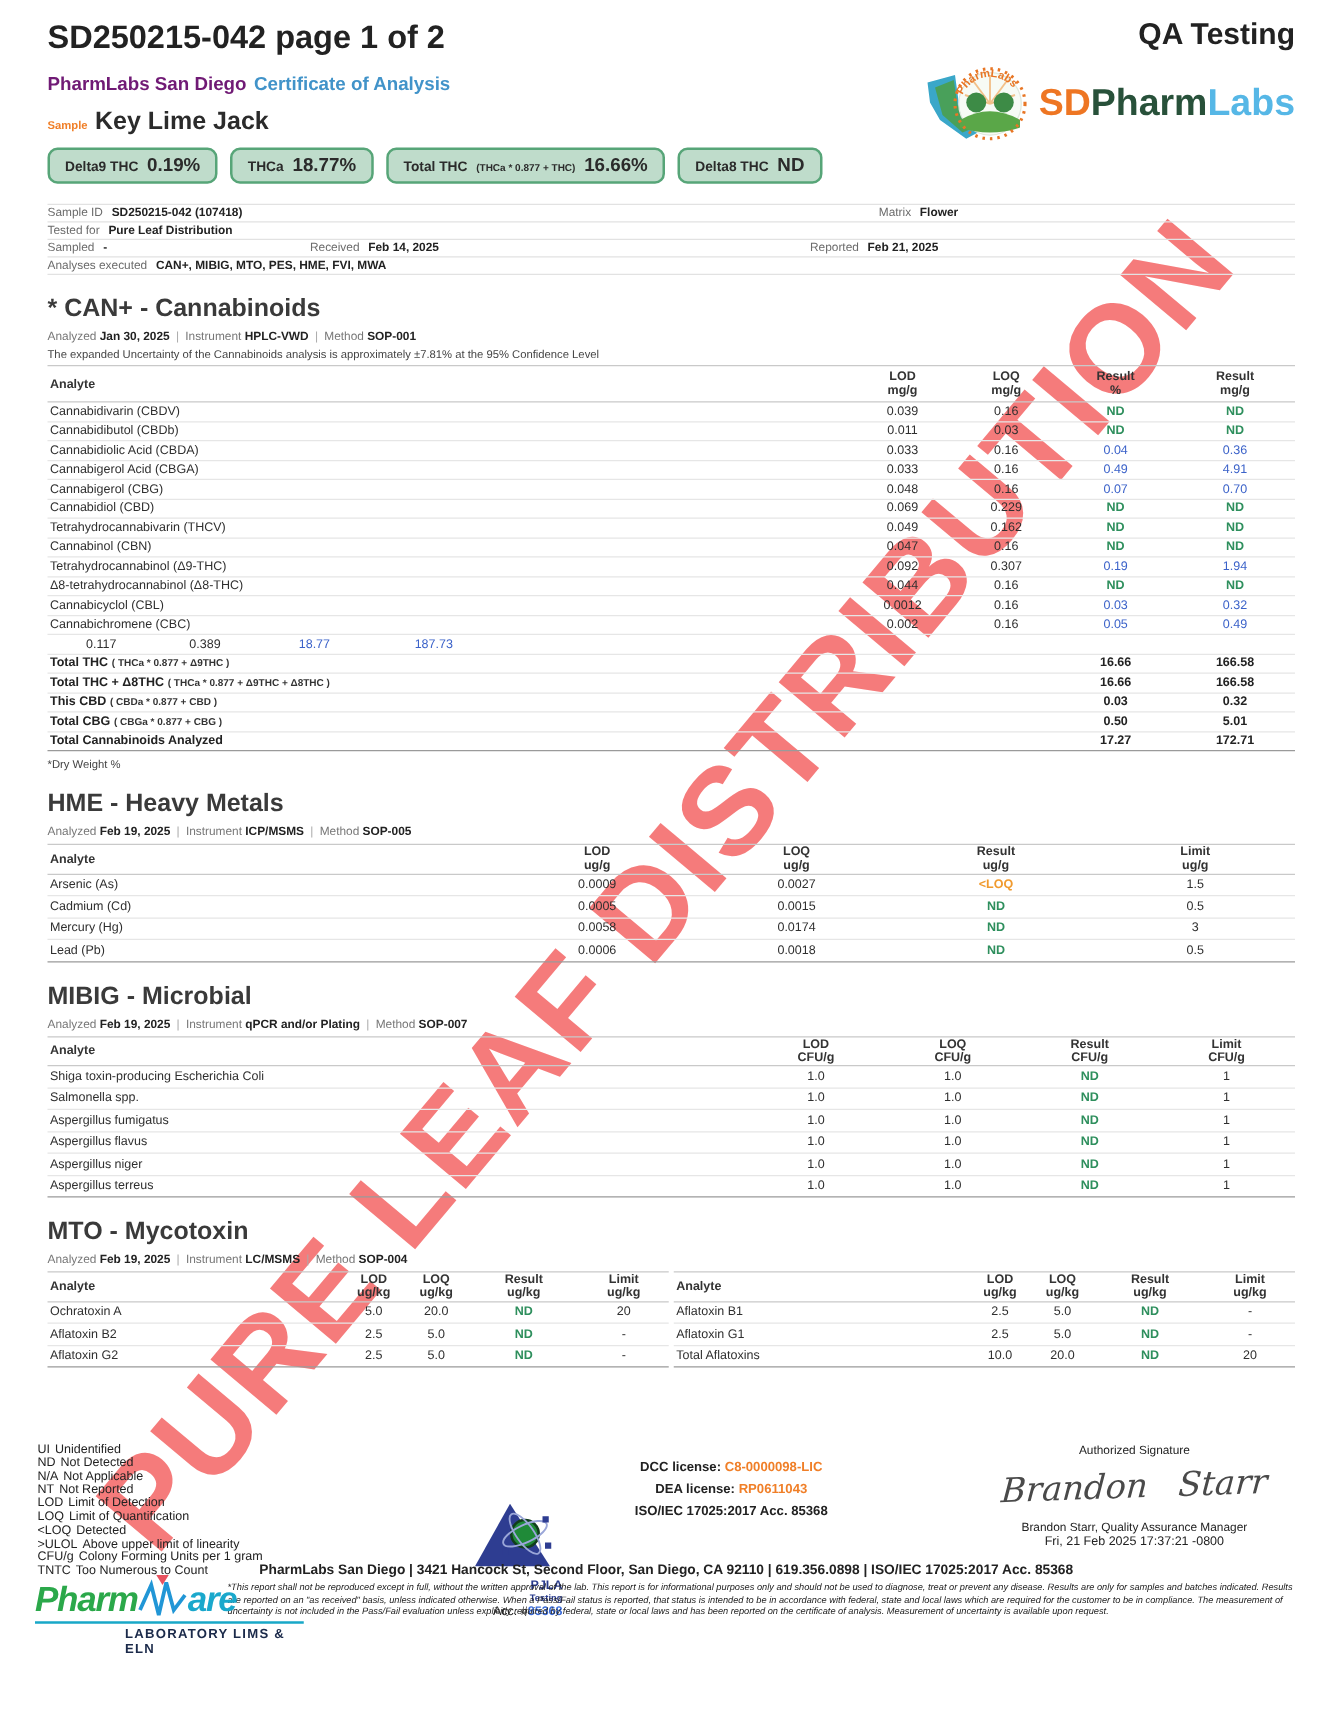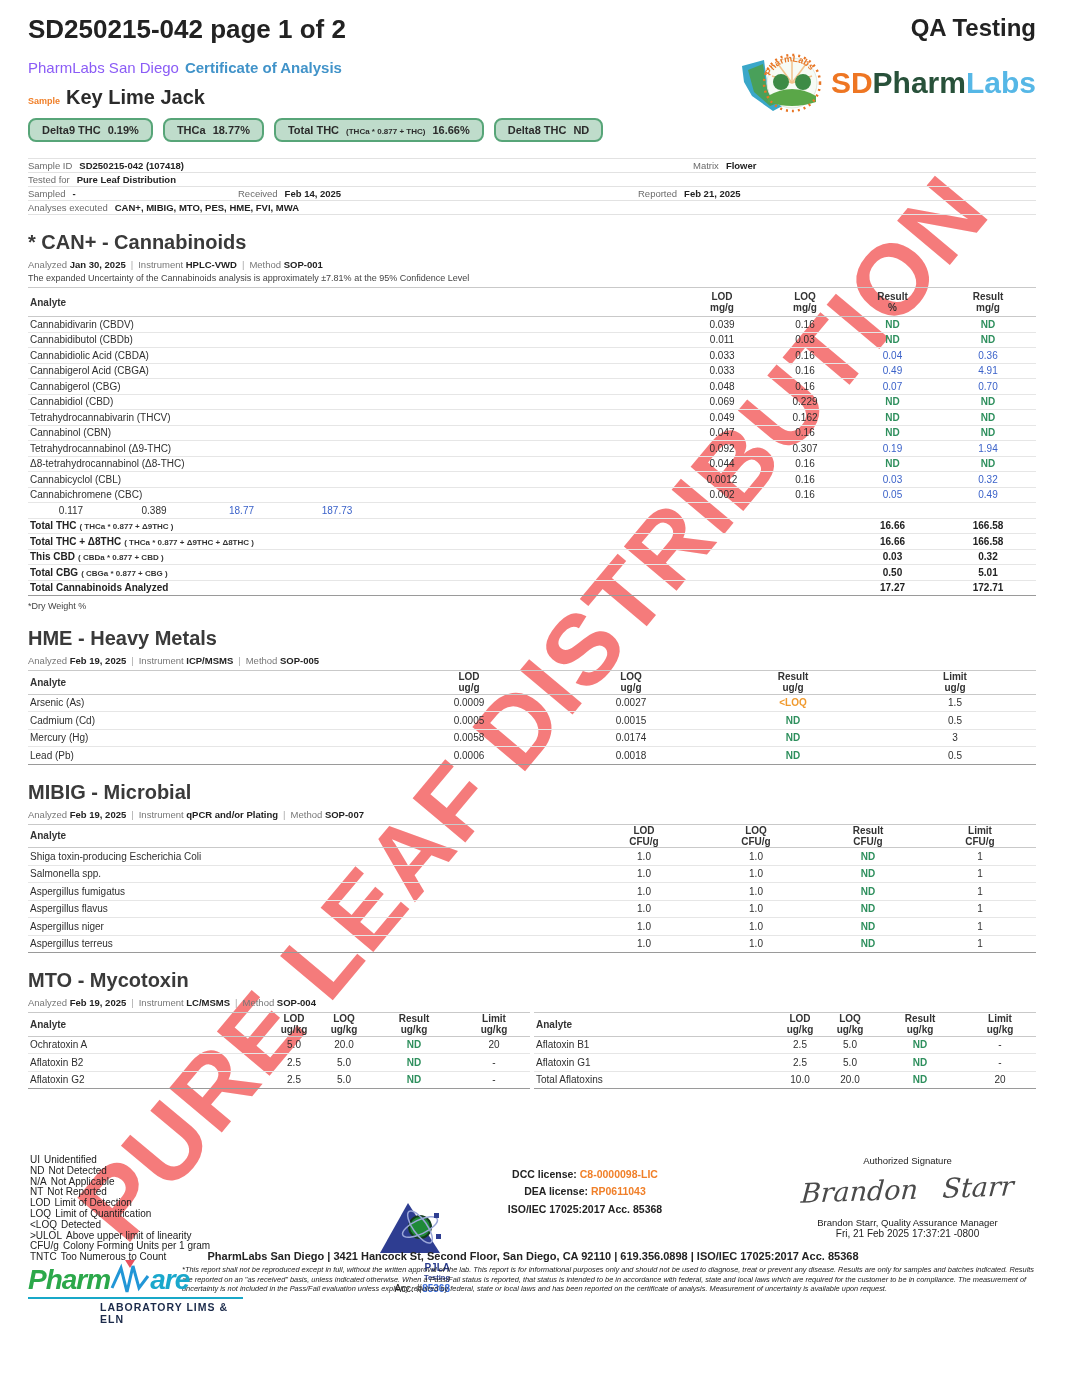"SD250215-042 page 1 of 2" .content { padding: 14px 30px 0 28px -> 14px 30px 0 38px }
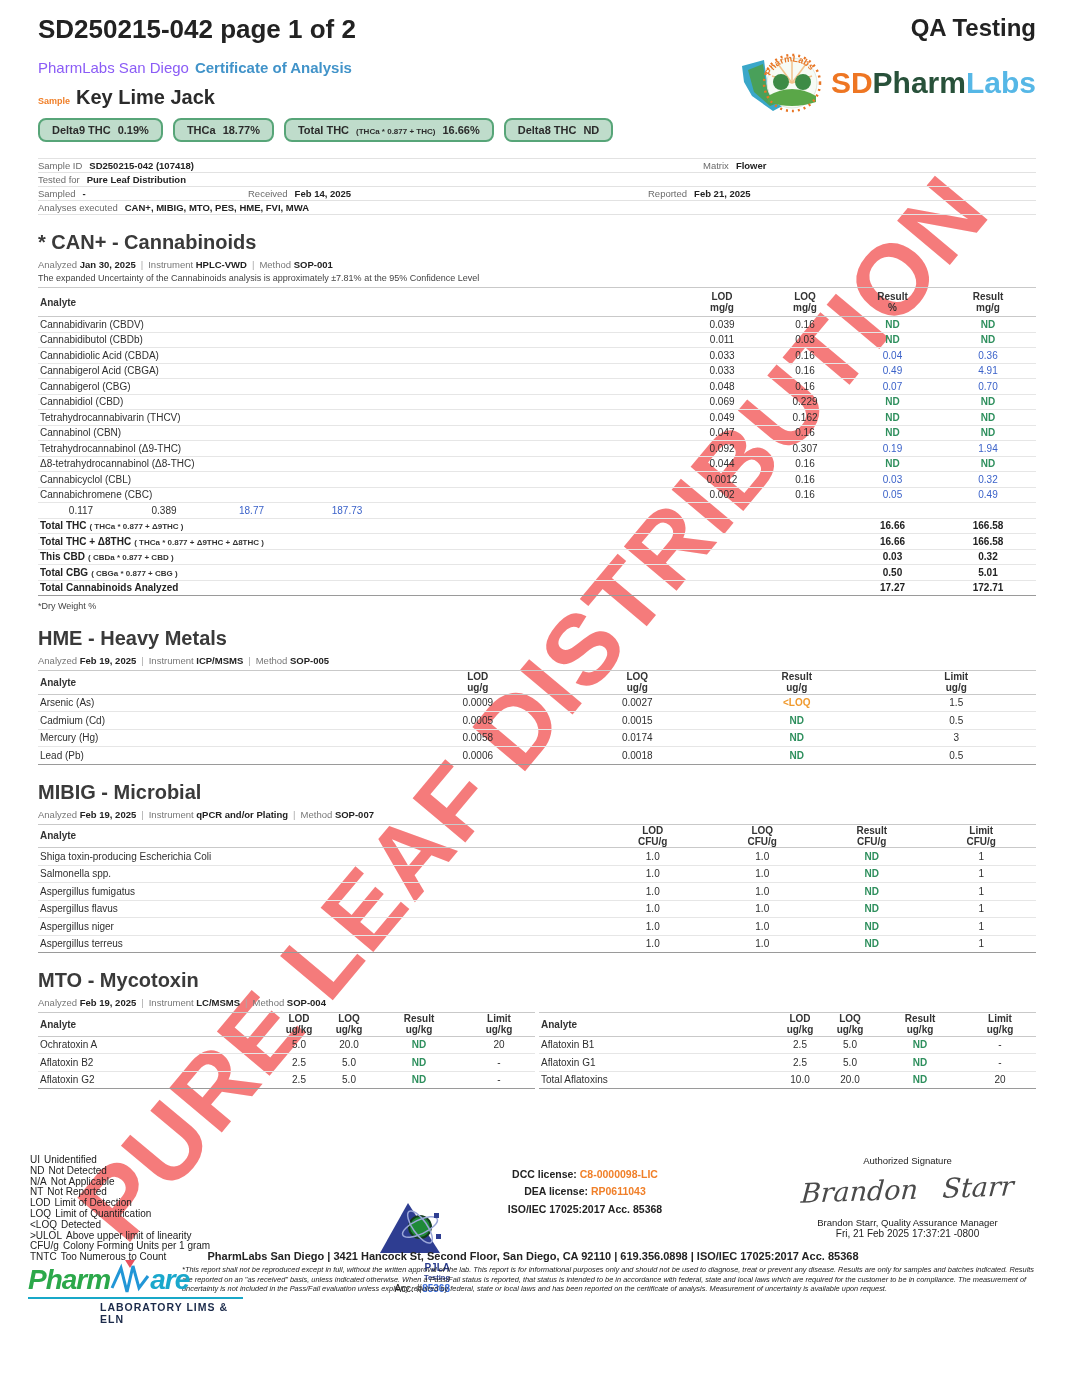"PharmLabs San Diego" .lab-name { color: #8b5cf6 -> #701a75; font-weight: 400 -> 700 }
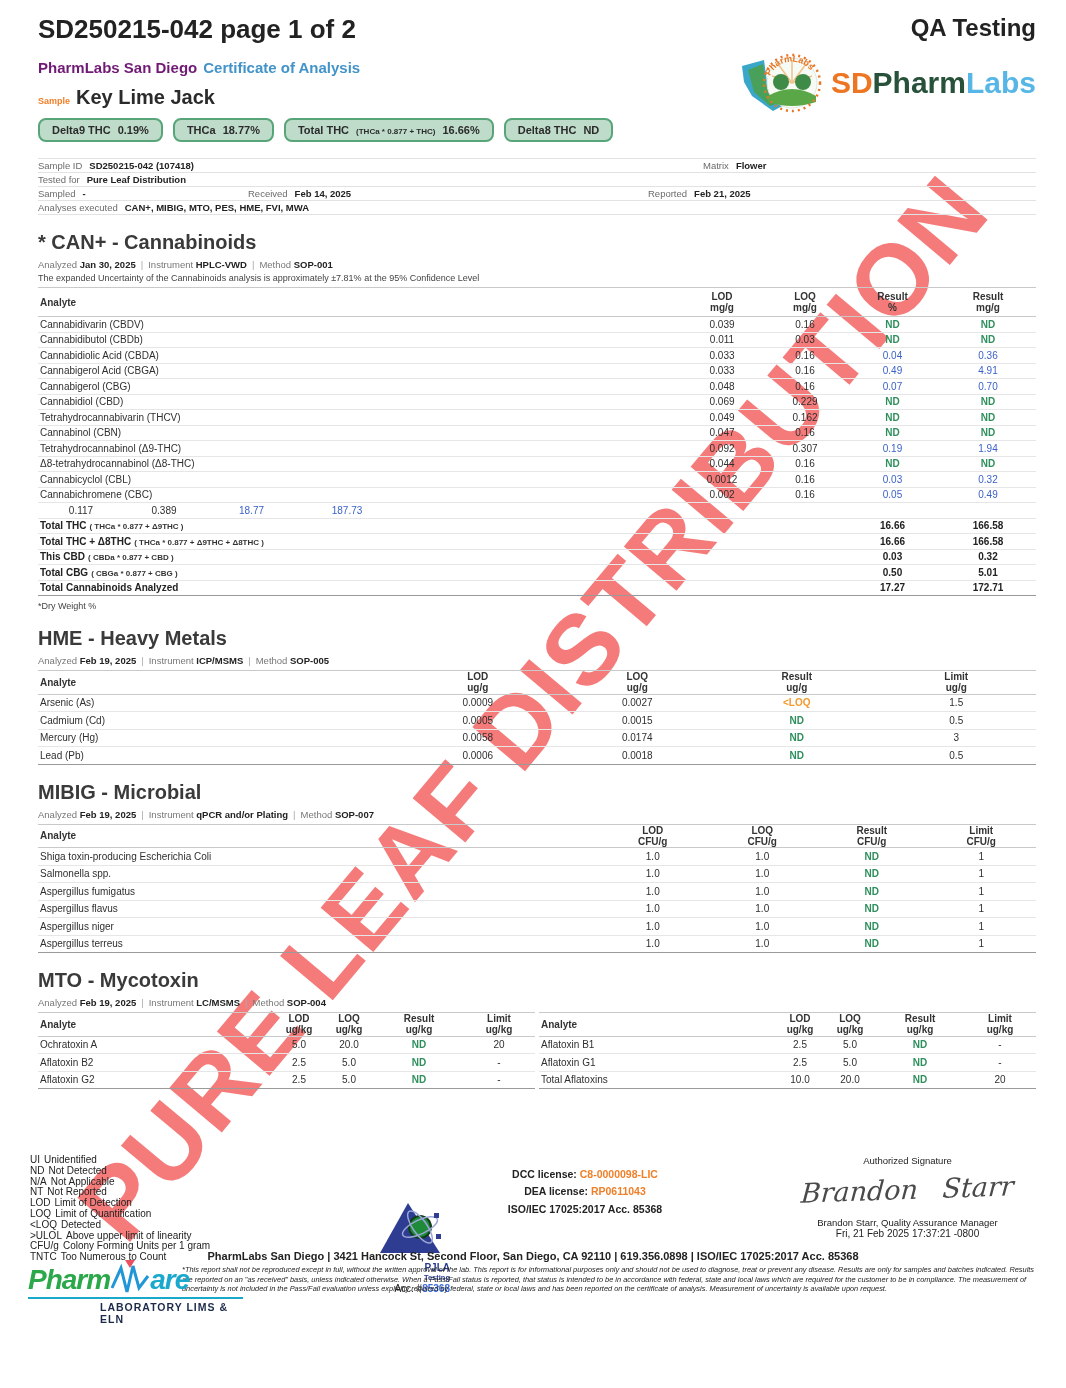"0.19%" .b-value { font-size: 11px -> 15px }
